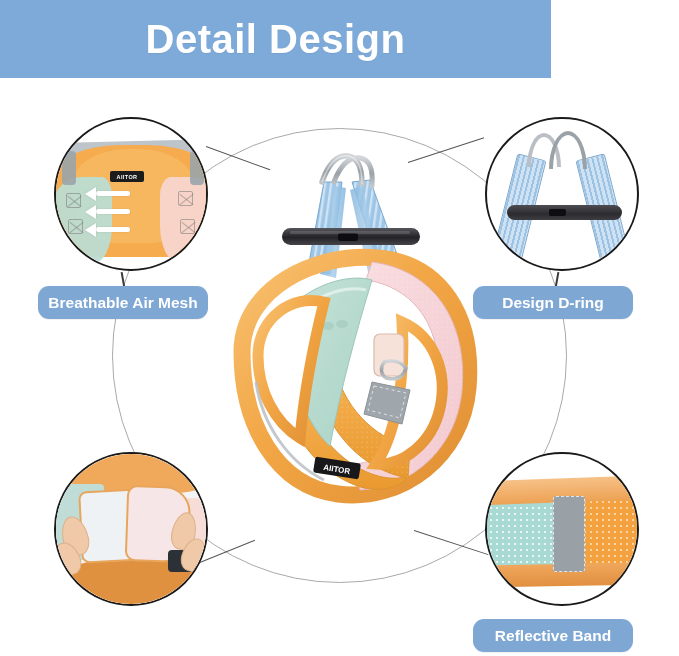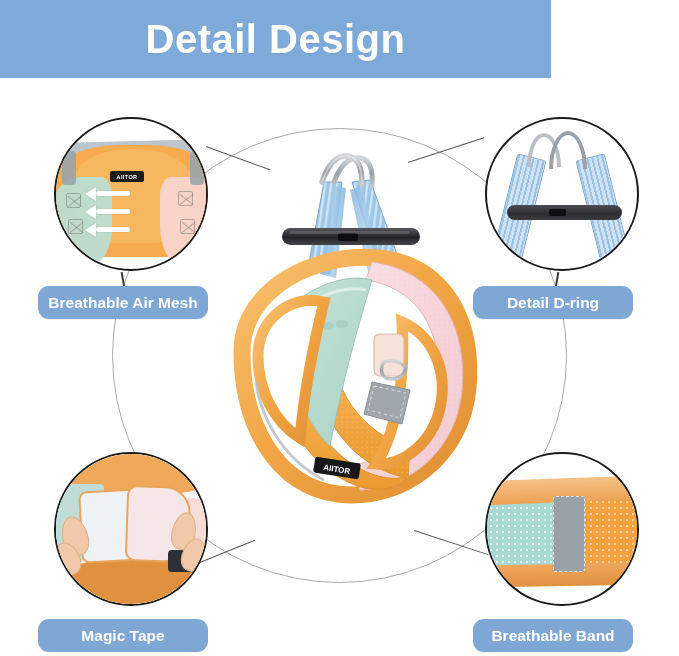"Detail D-ring" span { text: Detail -> Design }
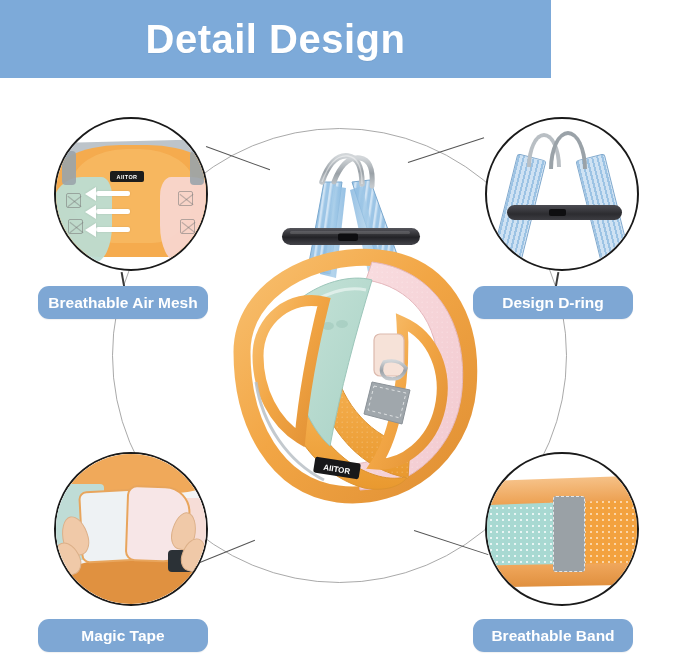"Magic Tape" div.pill { html: <div> <span>Magic Tape</span> </div> -> none }
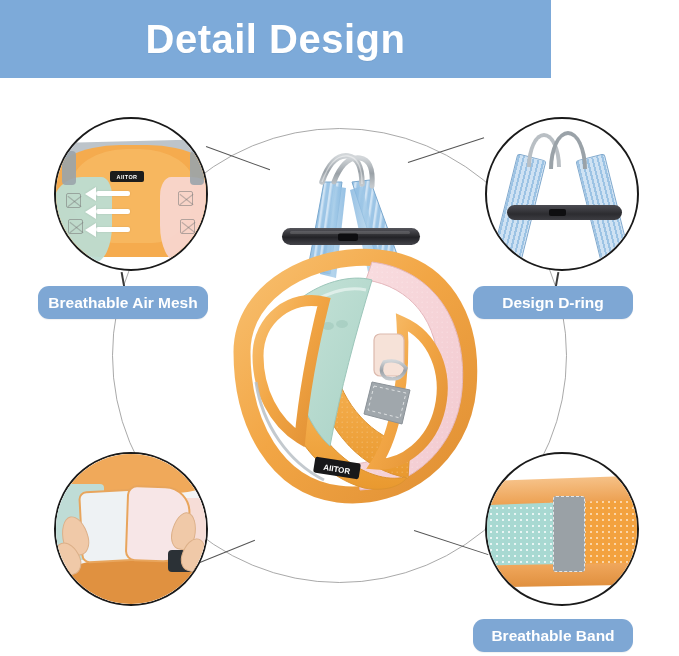"Breathable Band" span { text: Breathable -> Reflective }
